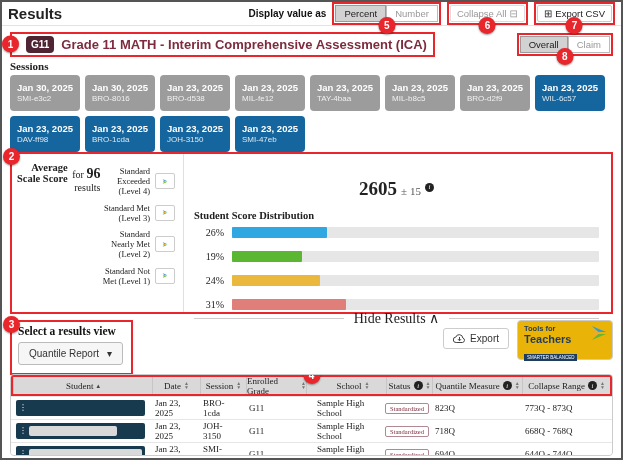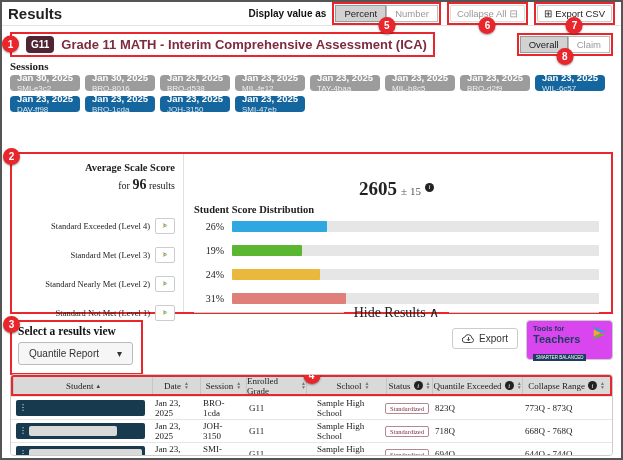"Jan 30, 2025" .chip { height: 16px -> 36px }
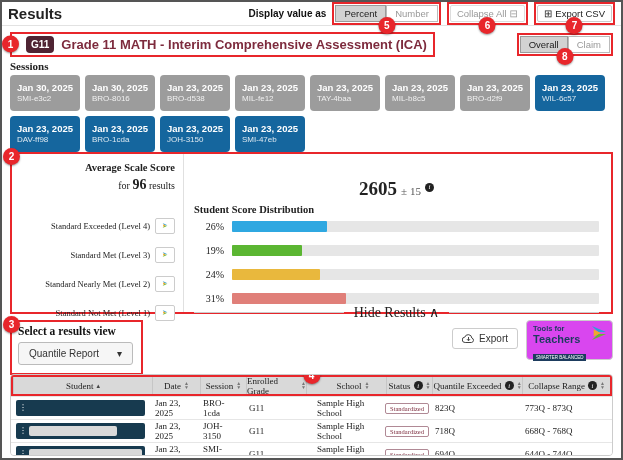"Average Scale Score" .panel-left { flex-direction: column -> row }
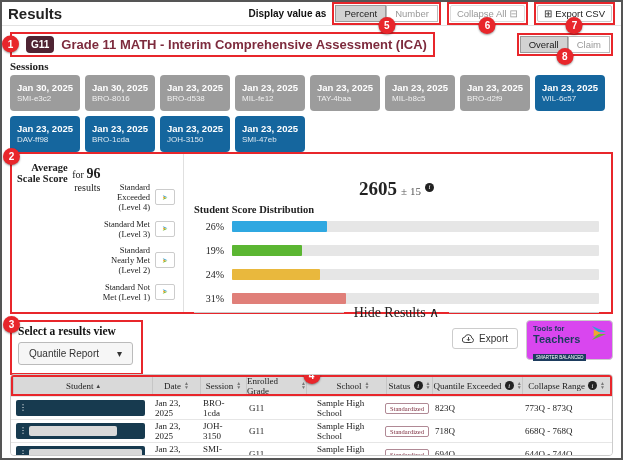"Standard Exceeded (Level 4)" .level-rows { margin-top: 20px -> 4px }
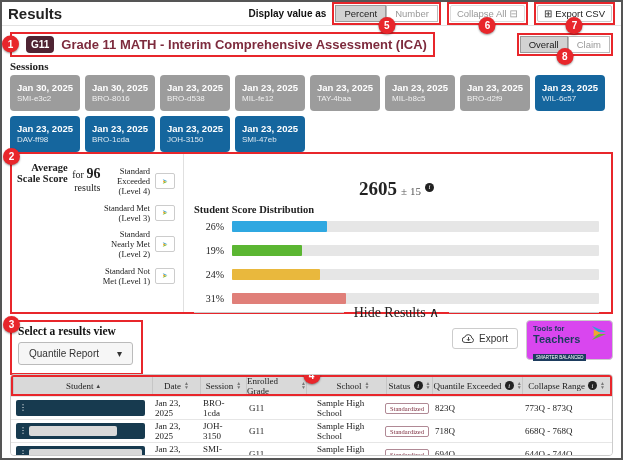"Student Score Distribution" .dist-title { margin-top: 4px -> 10px }
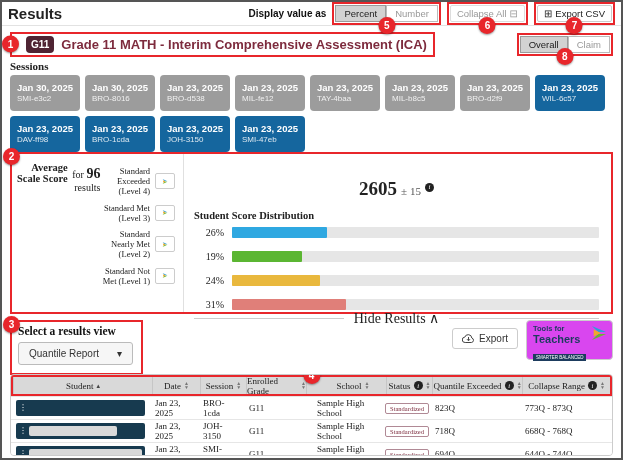"Tools for" .tools-card { background: #d946ef -> #eab308; width: 87px -> 96px }
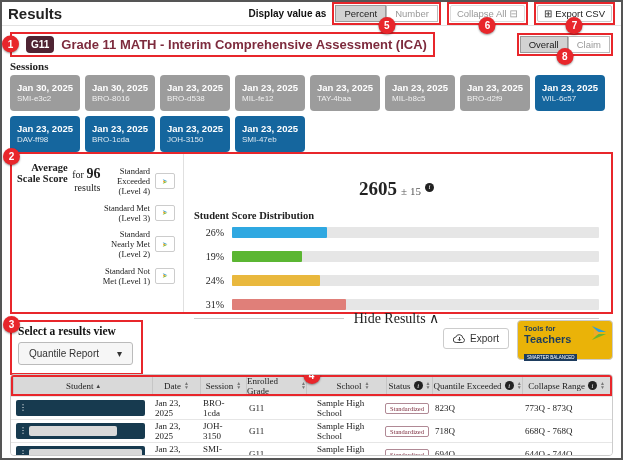"Quantile Report" .dropdown { gap: 18px -> 8px }
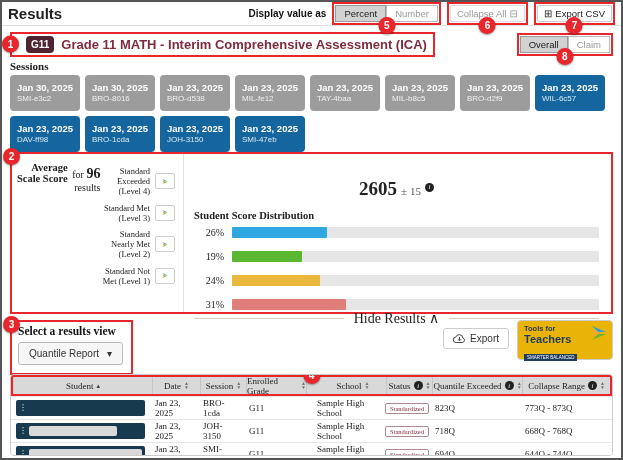"Quantile Exceeded" span { text: Exceeded -> Measure }
